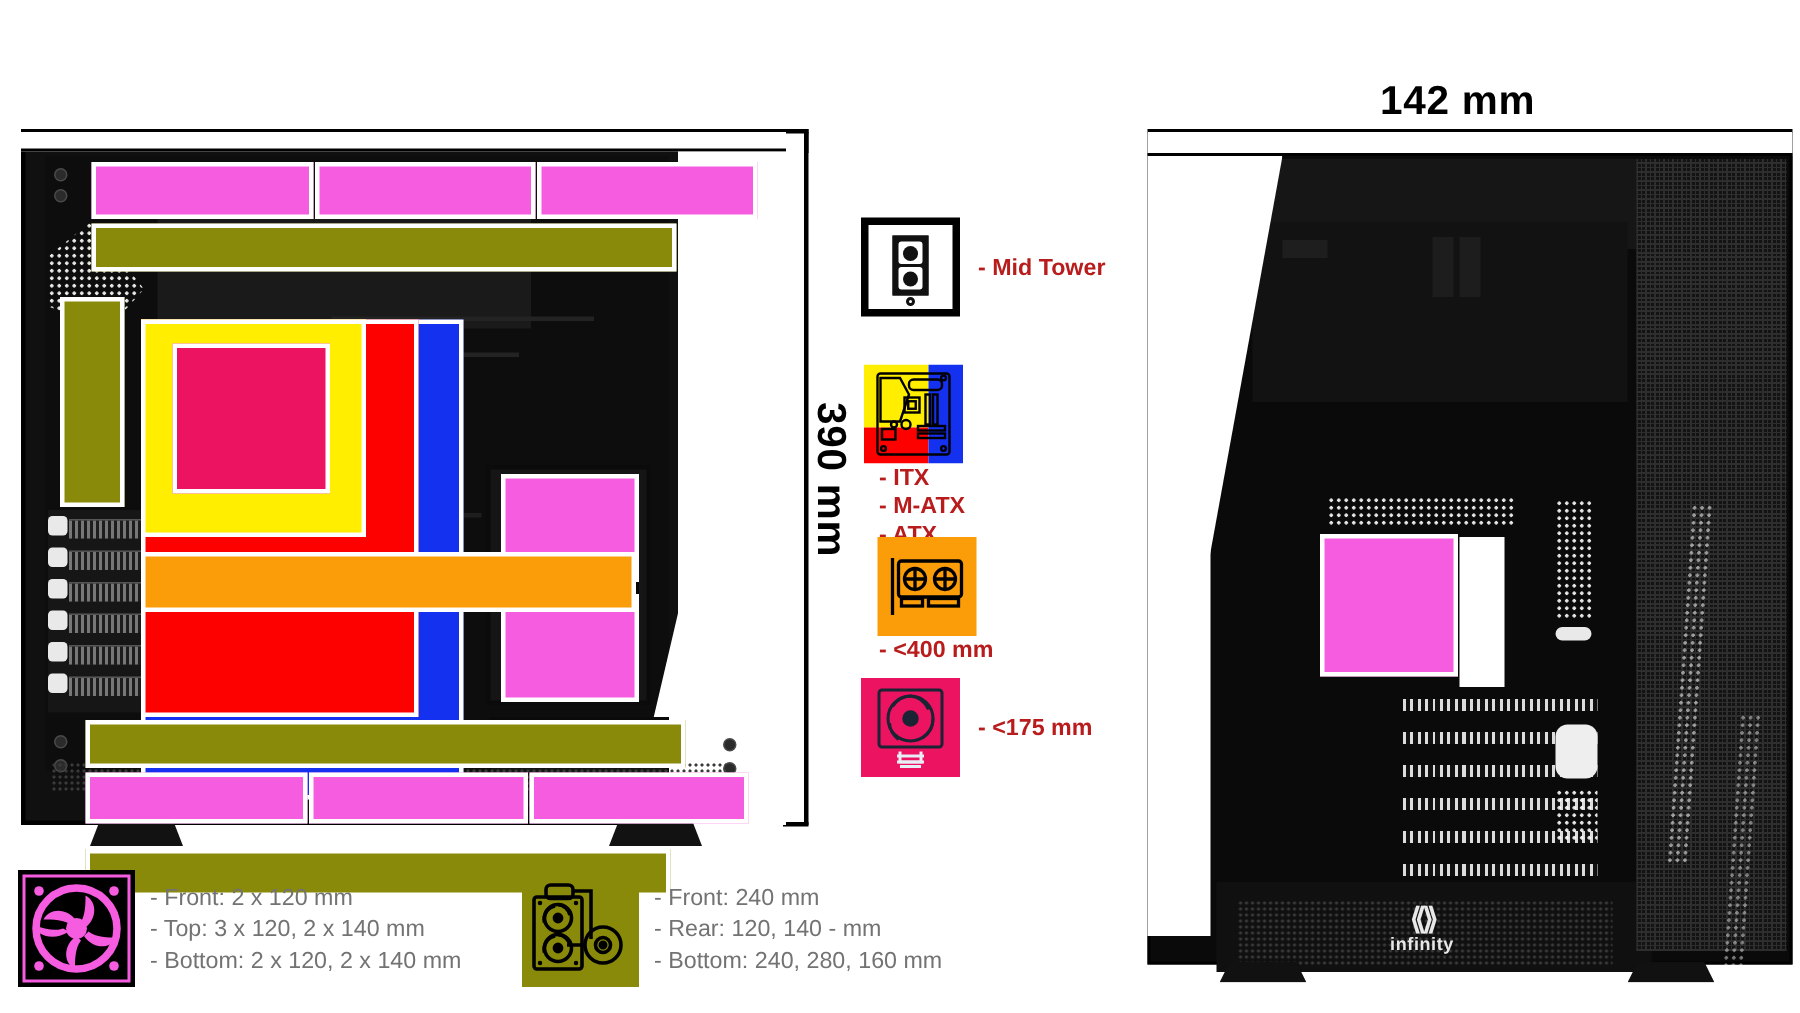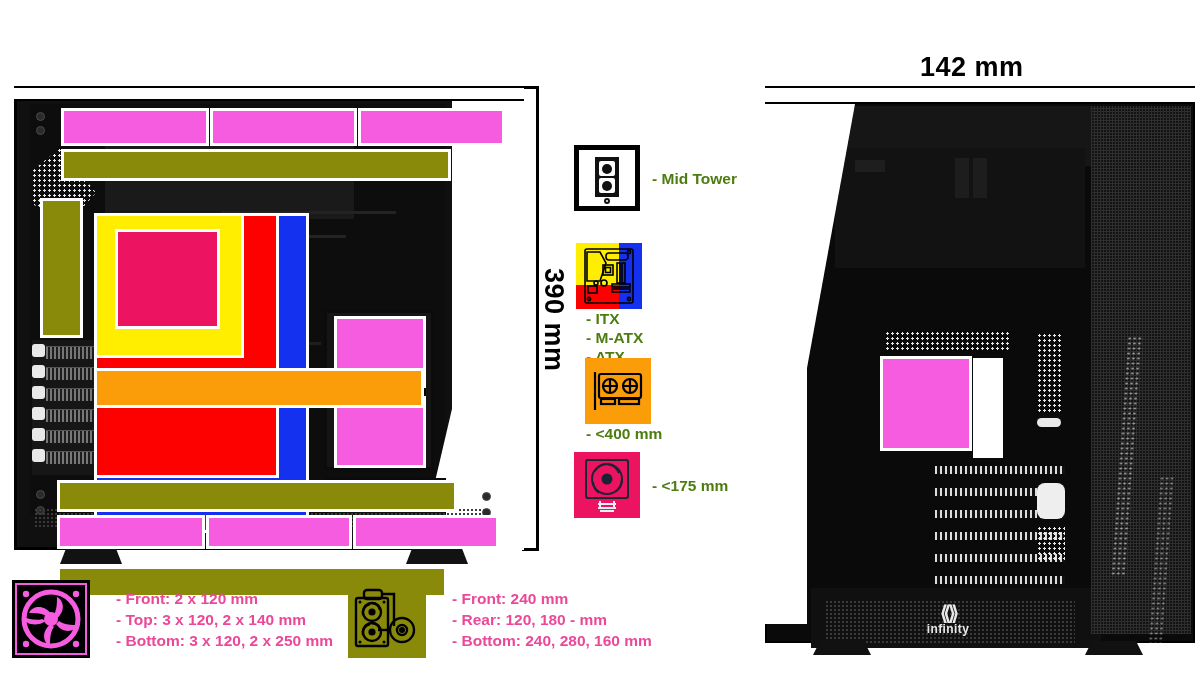"- Mid Tower" .legend-text { color: #4d7c0f -> #b91c1c }
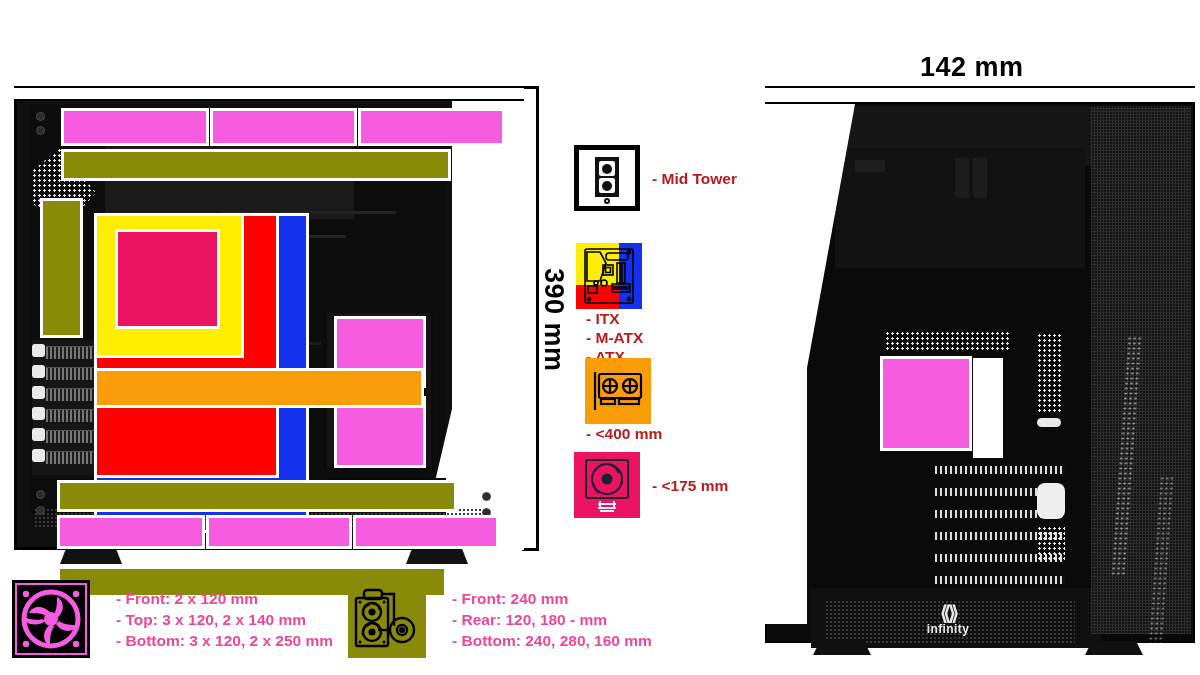"- Front: 2 x 120" .foot-text { color: #ec4899 -> #737373; font-weight: bold -> normal; margin-left: 26px -> 10px }
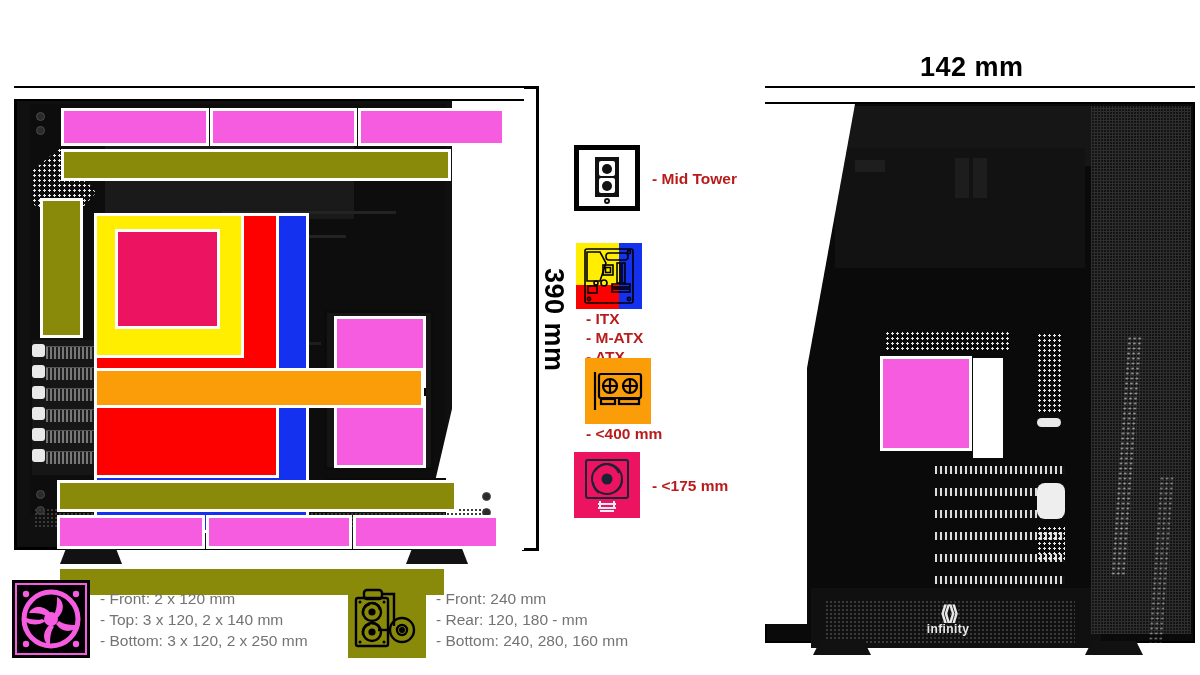"- Rear: 120, 180 -" div { text: 180 -> 140 }
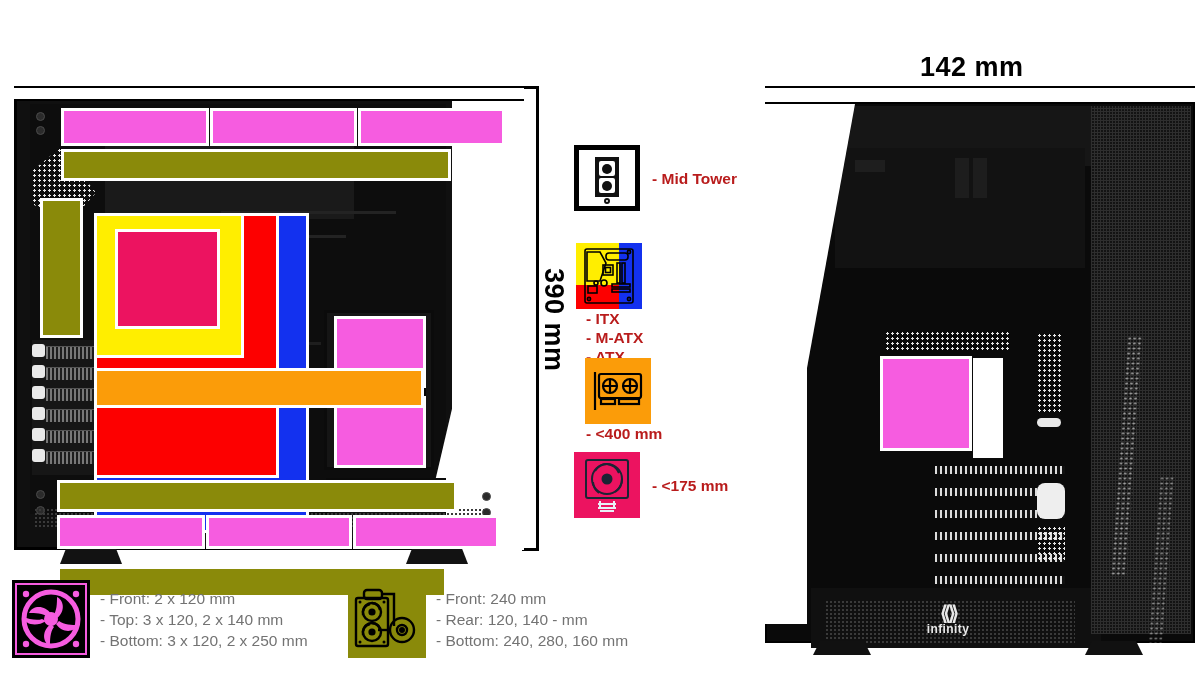"- Bottom: 3 x 120," div { text: 3 x 120, 2 x 250 -> 2 x 120, 2 x 140 }
